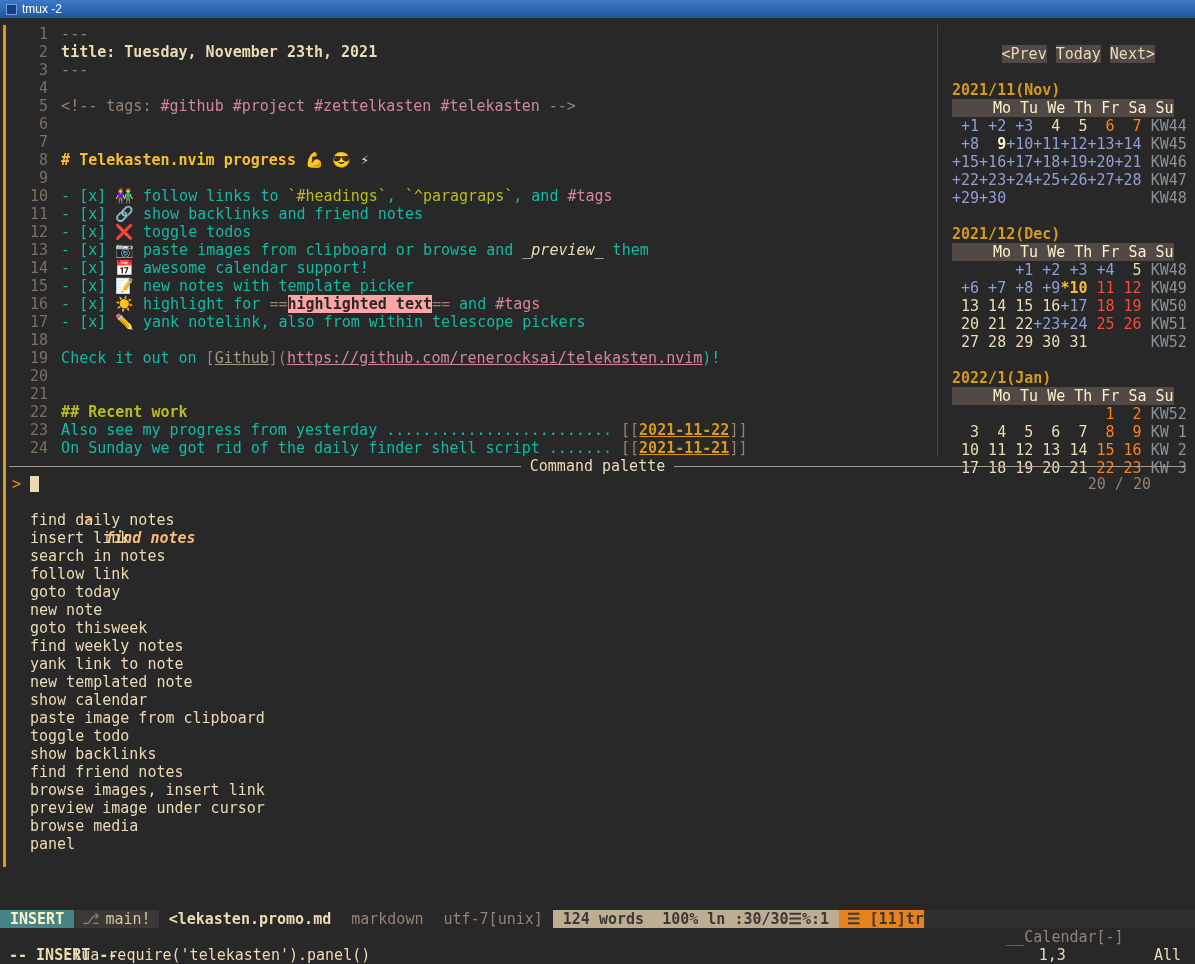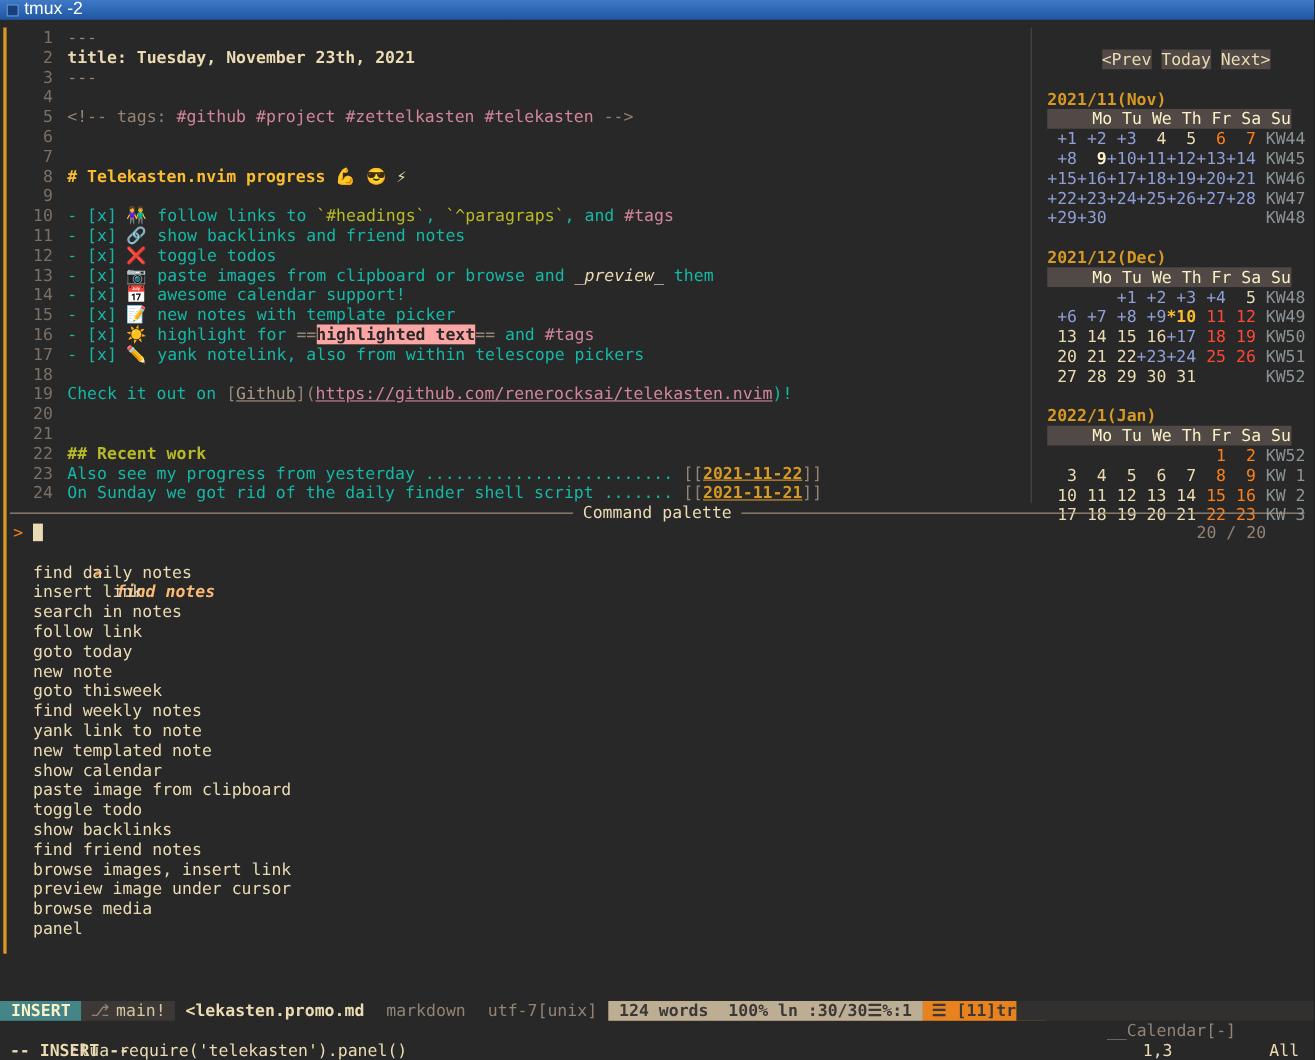"tmux -2" .tmux-bar { font-size: 16px -> 12px }
